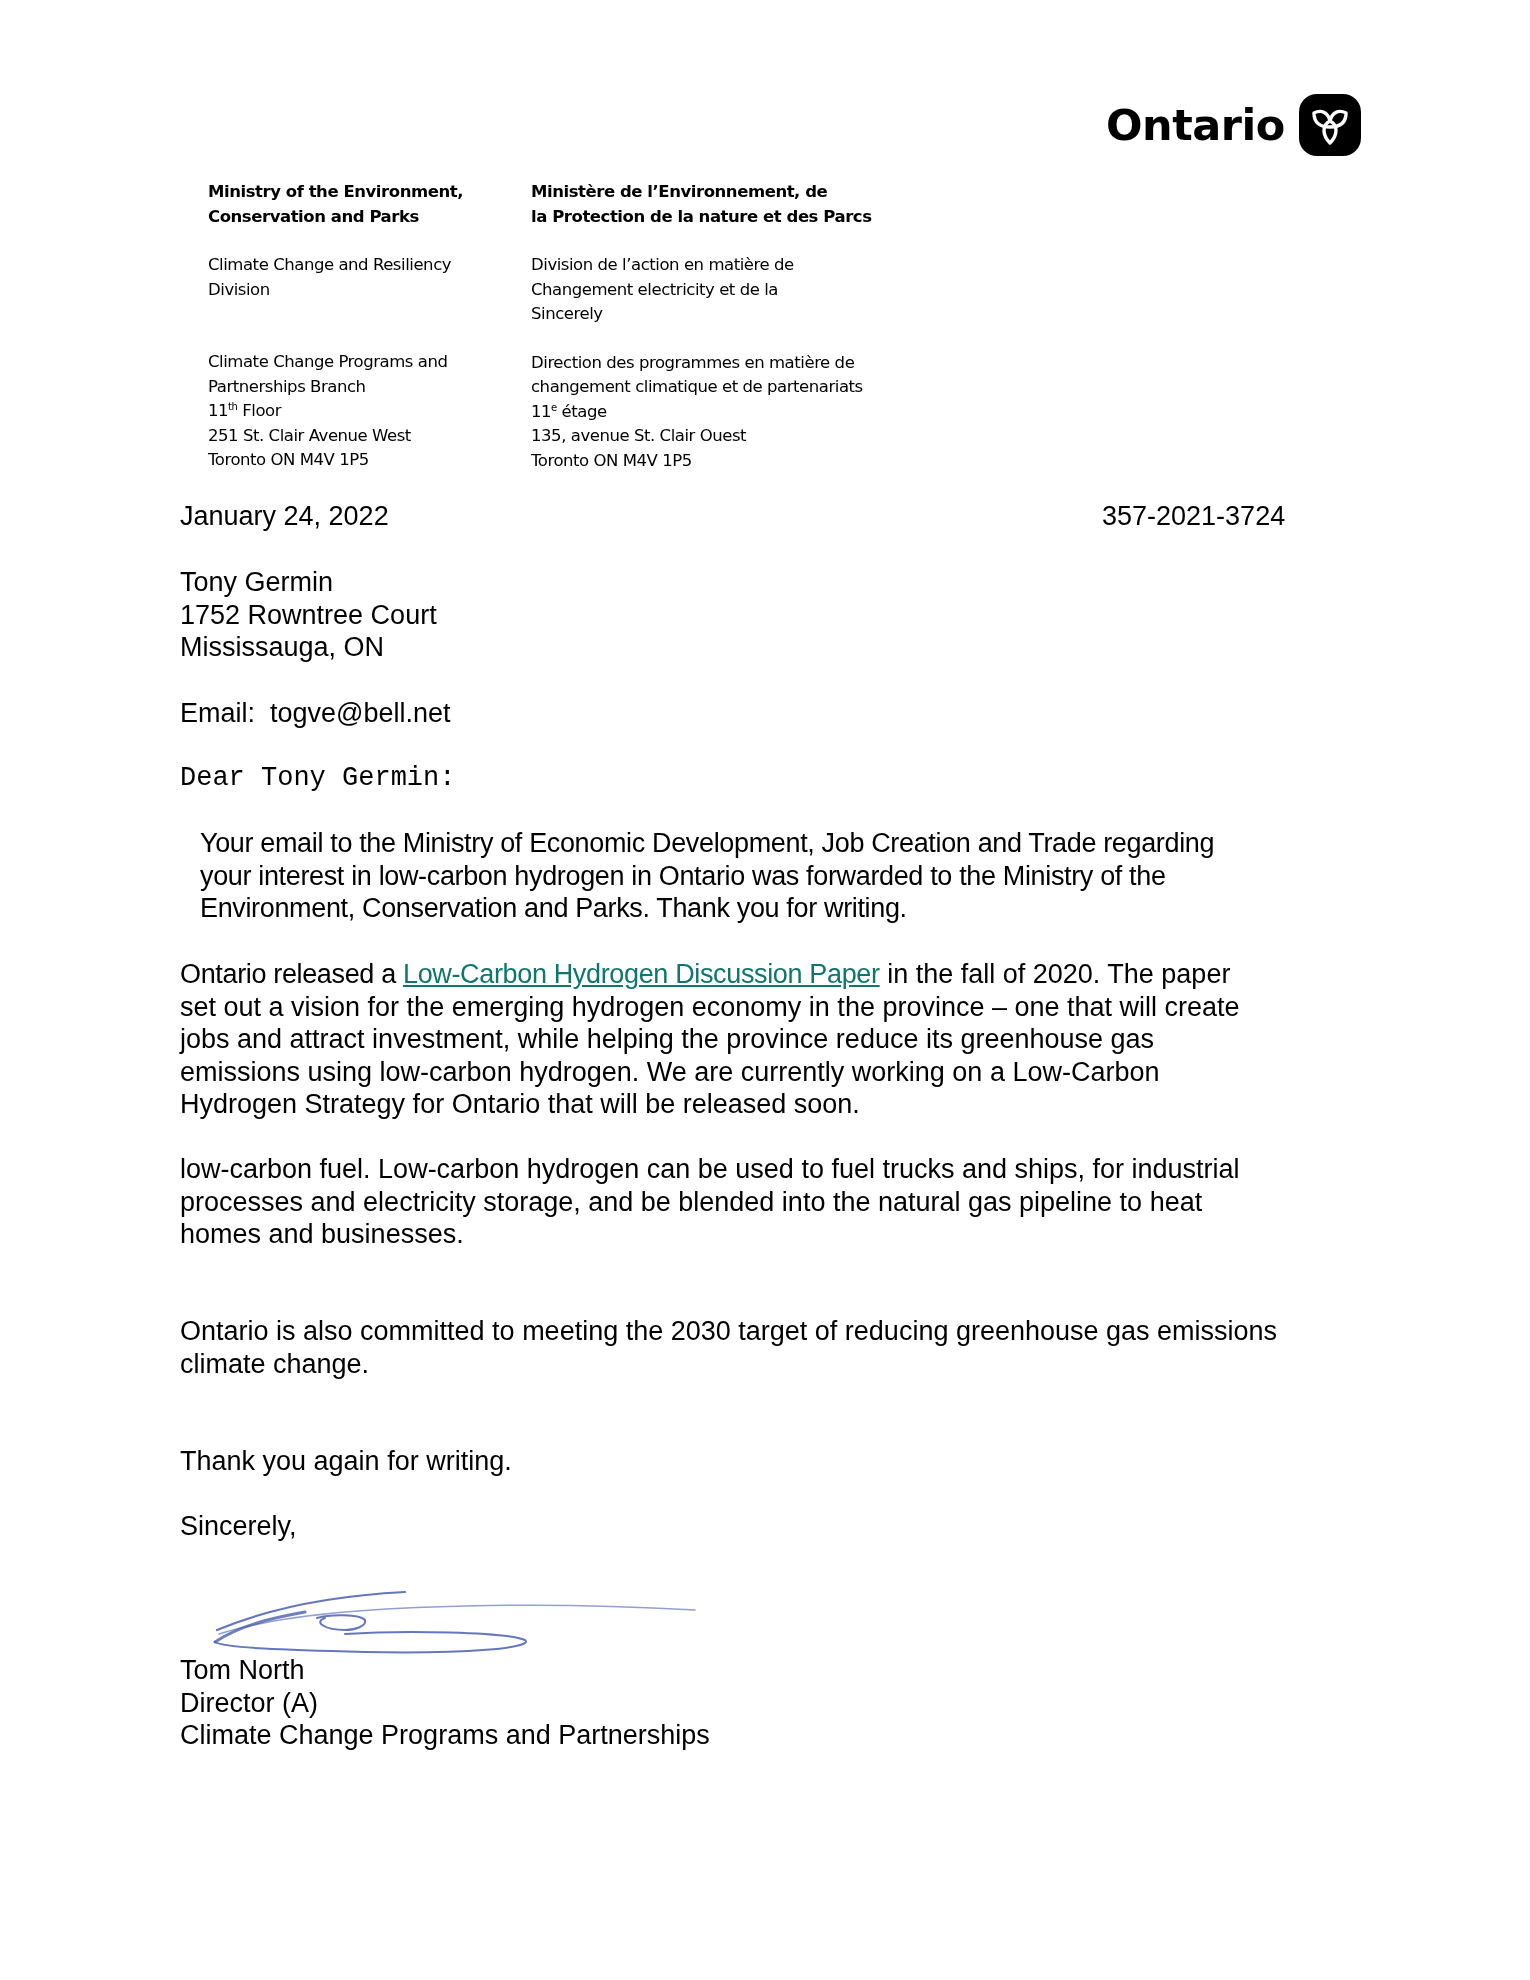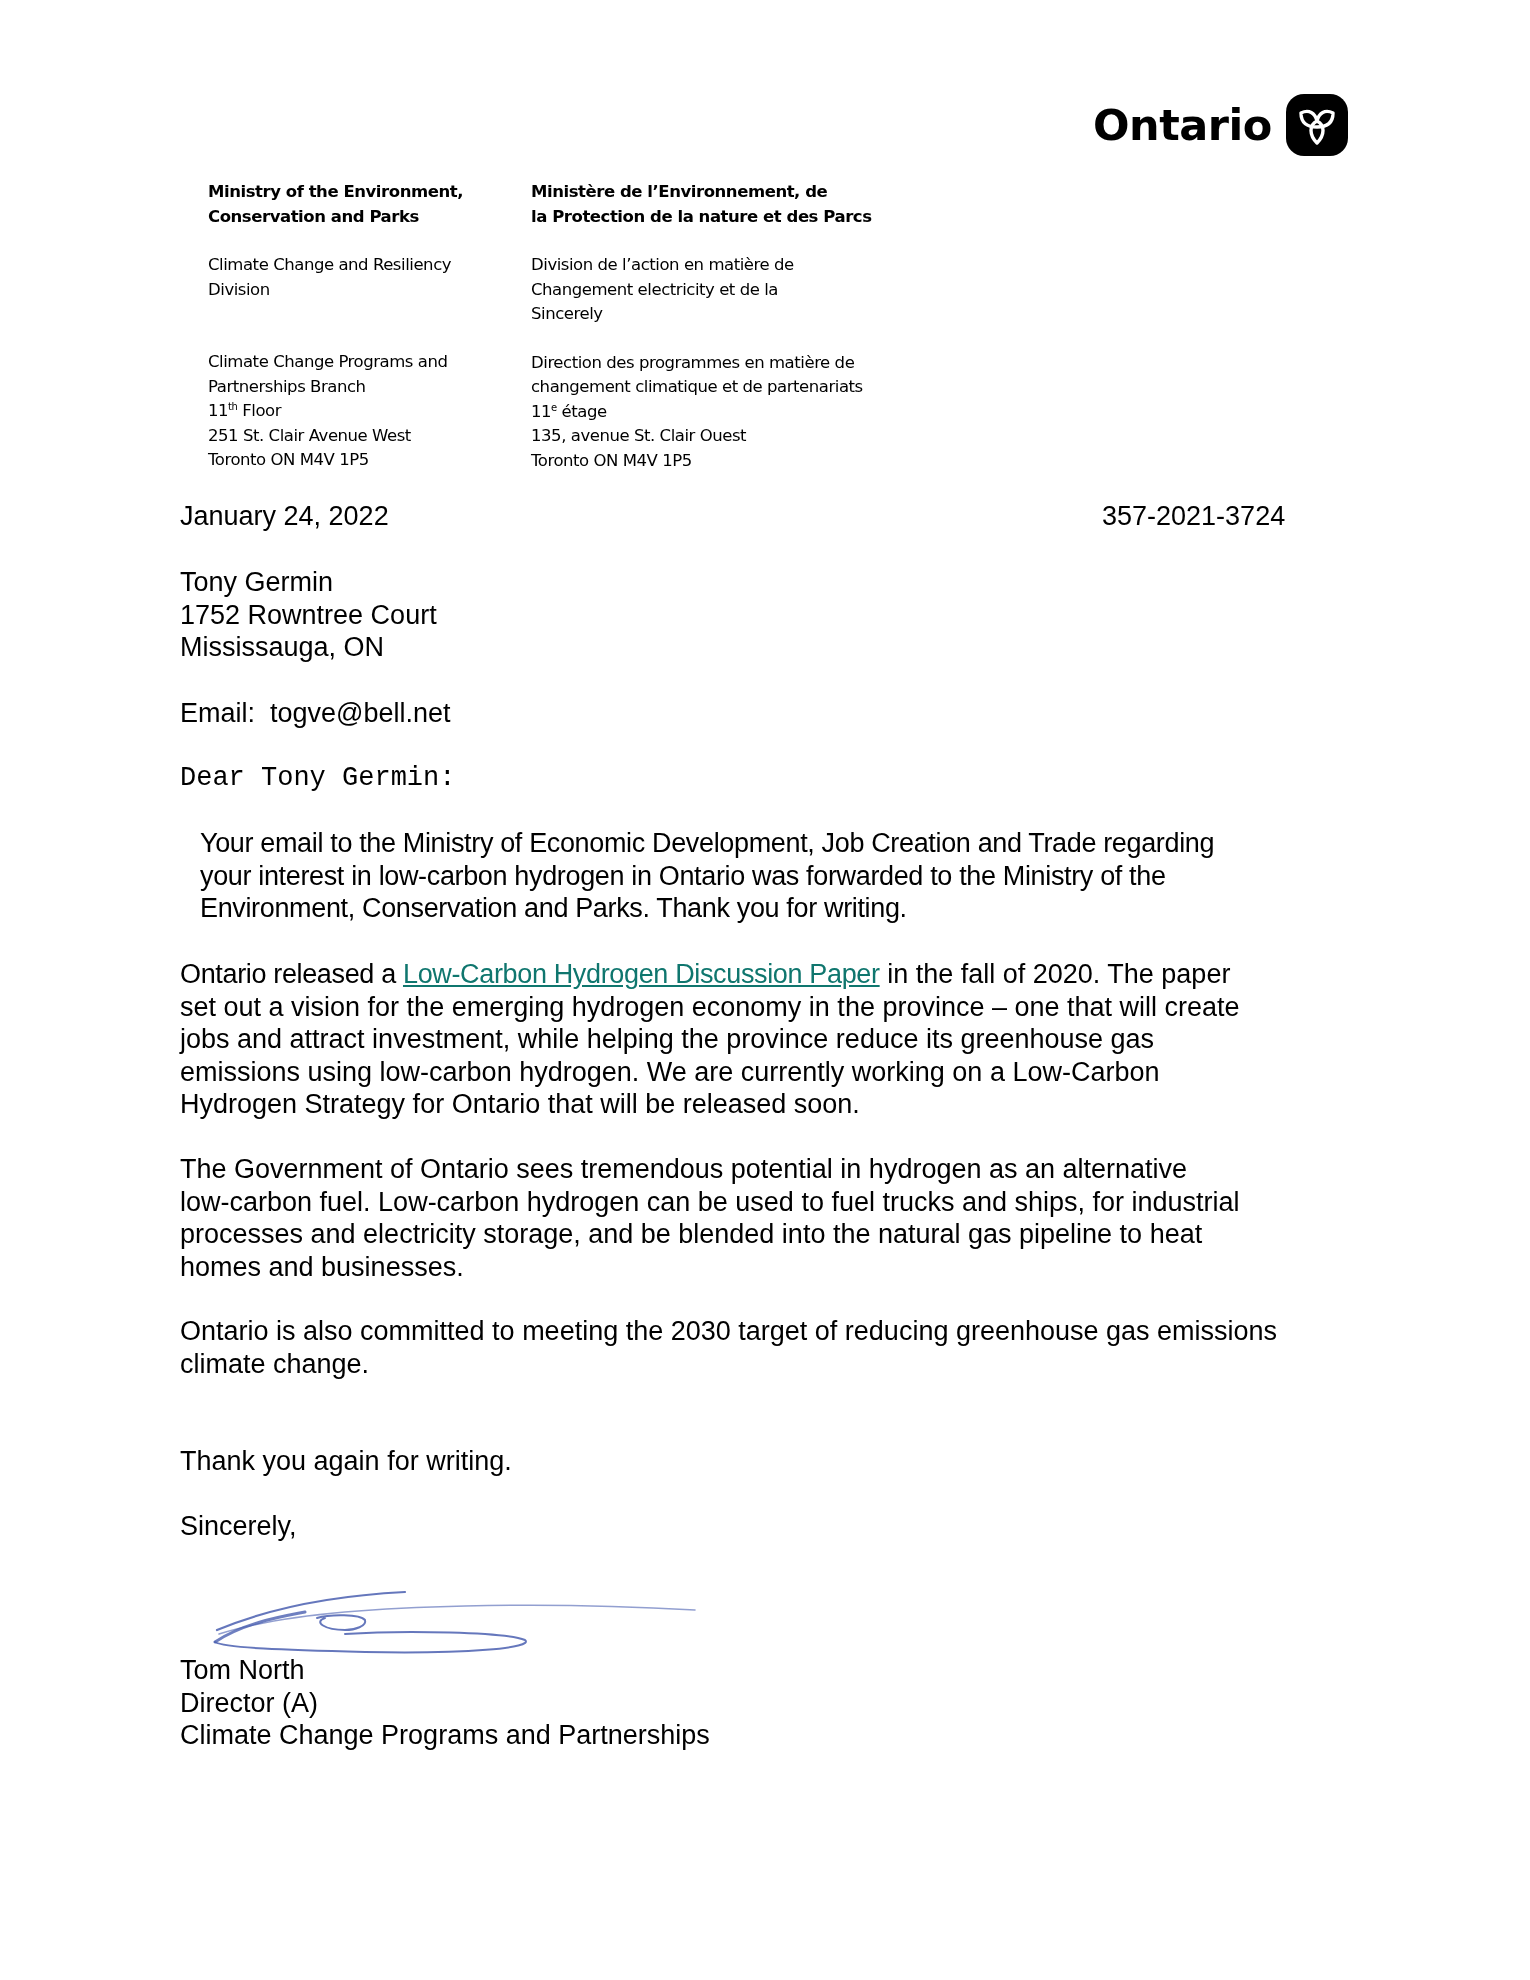"Ontario" .logo-text { margin-left: none -> 13px }
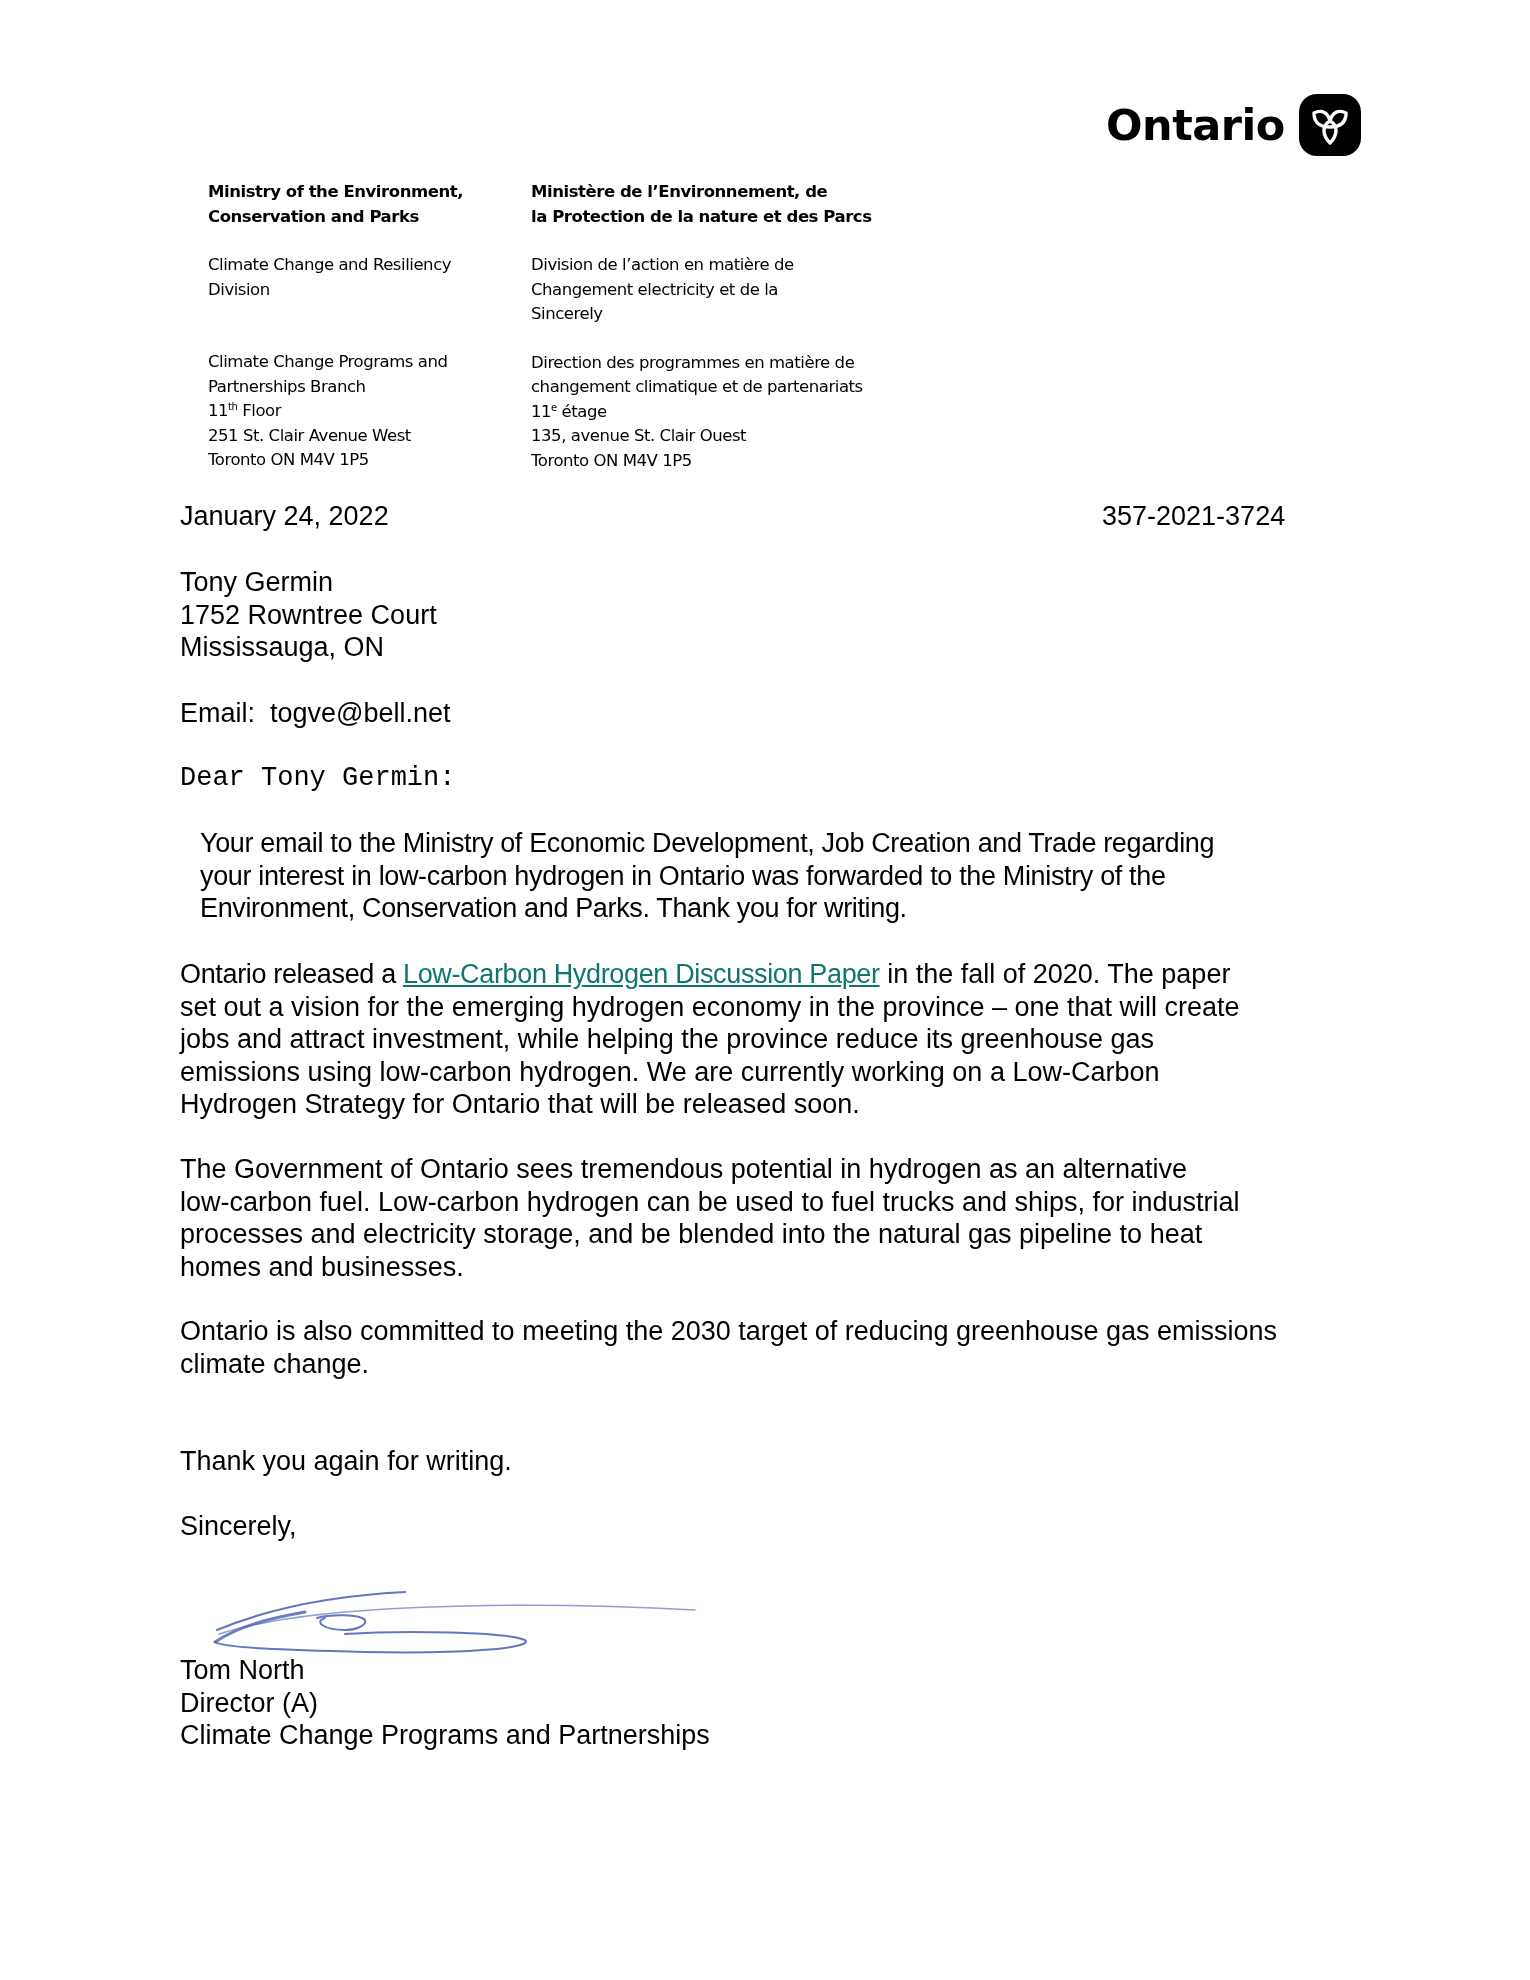"The Government of Ontario sees" span.line { html: <span>The Government of Ontario sees tremendous potential in hydrogen as an alternative</span> -> none }
